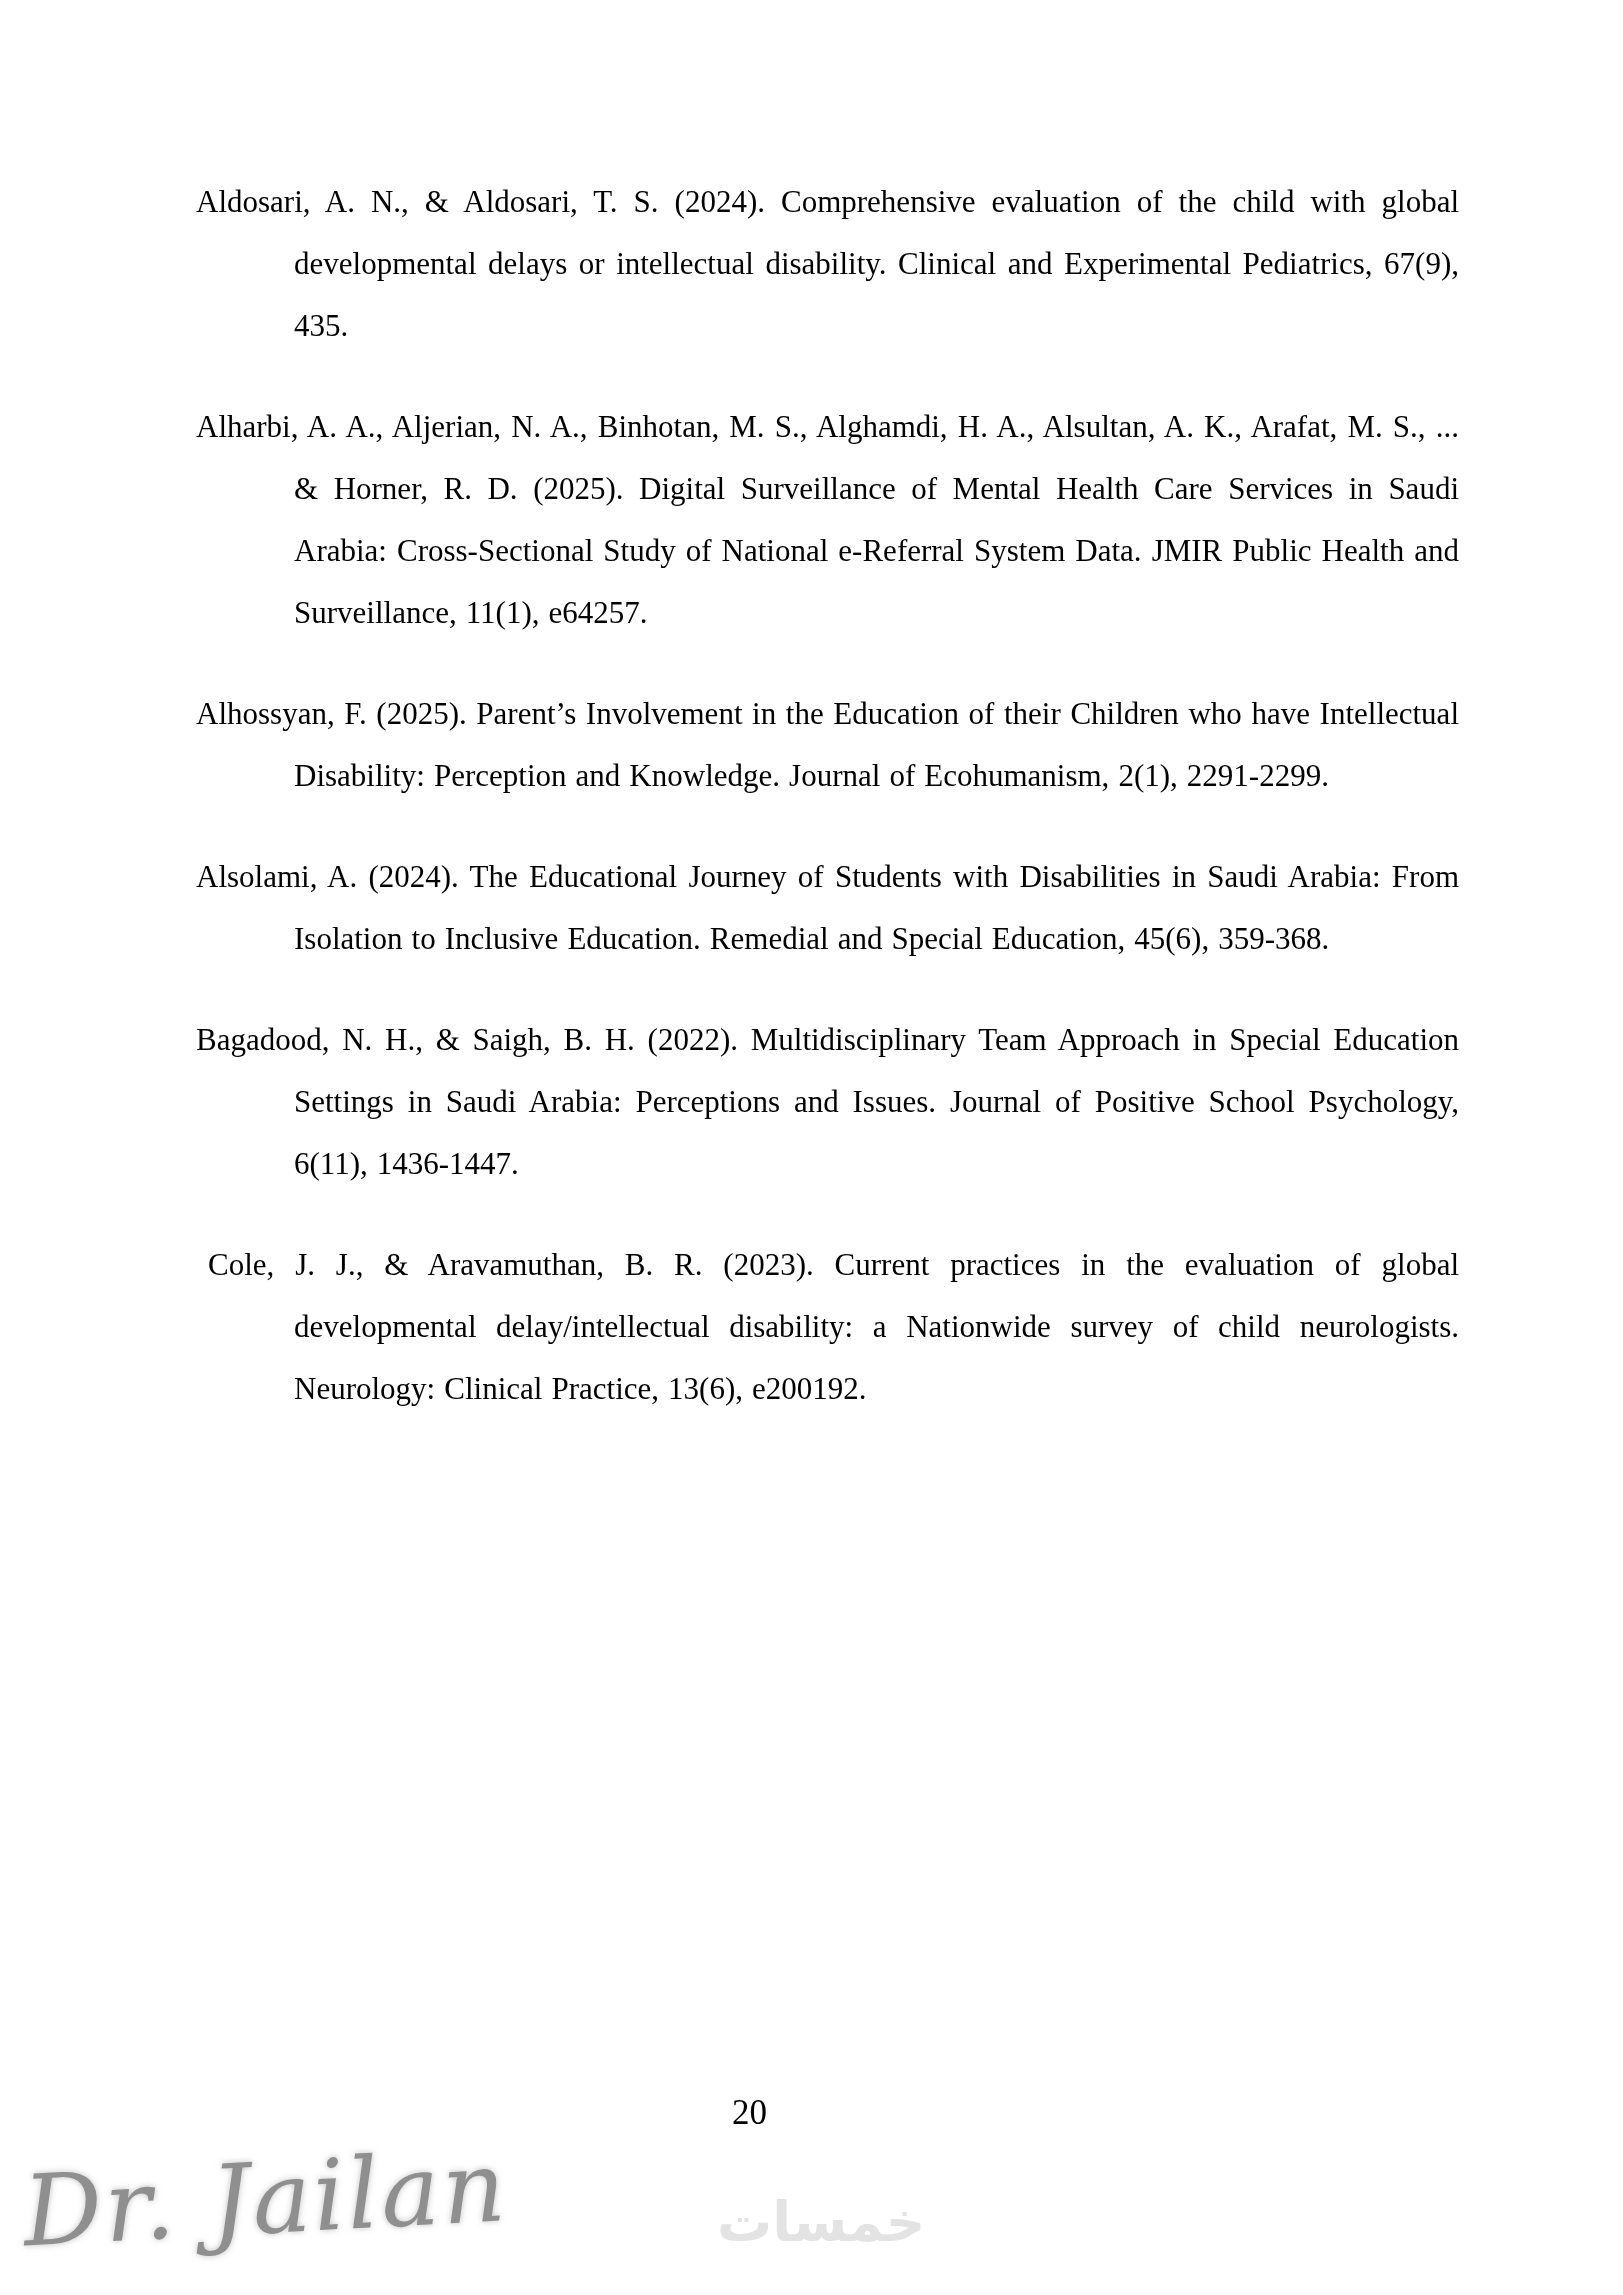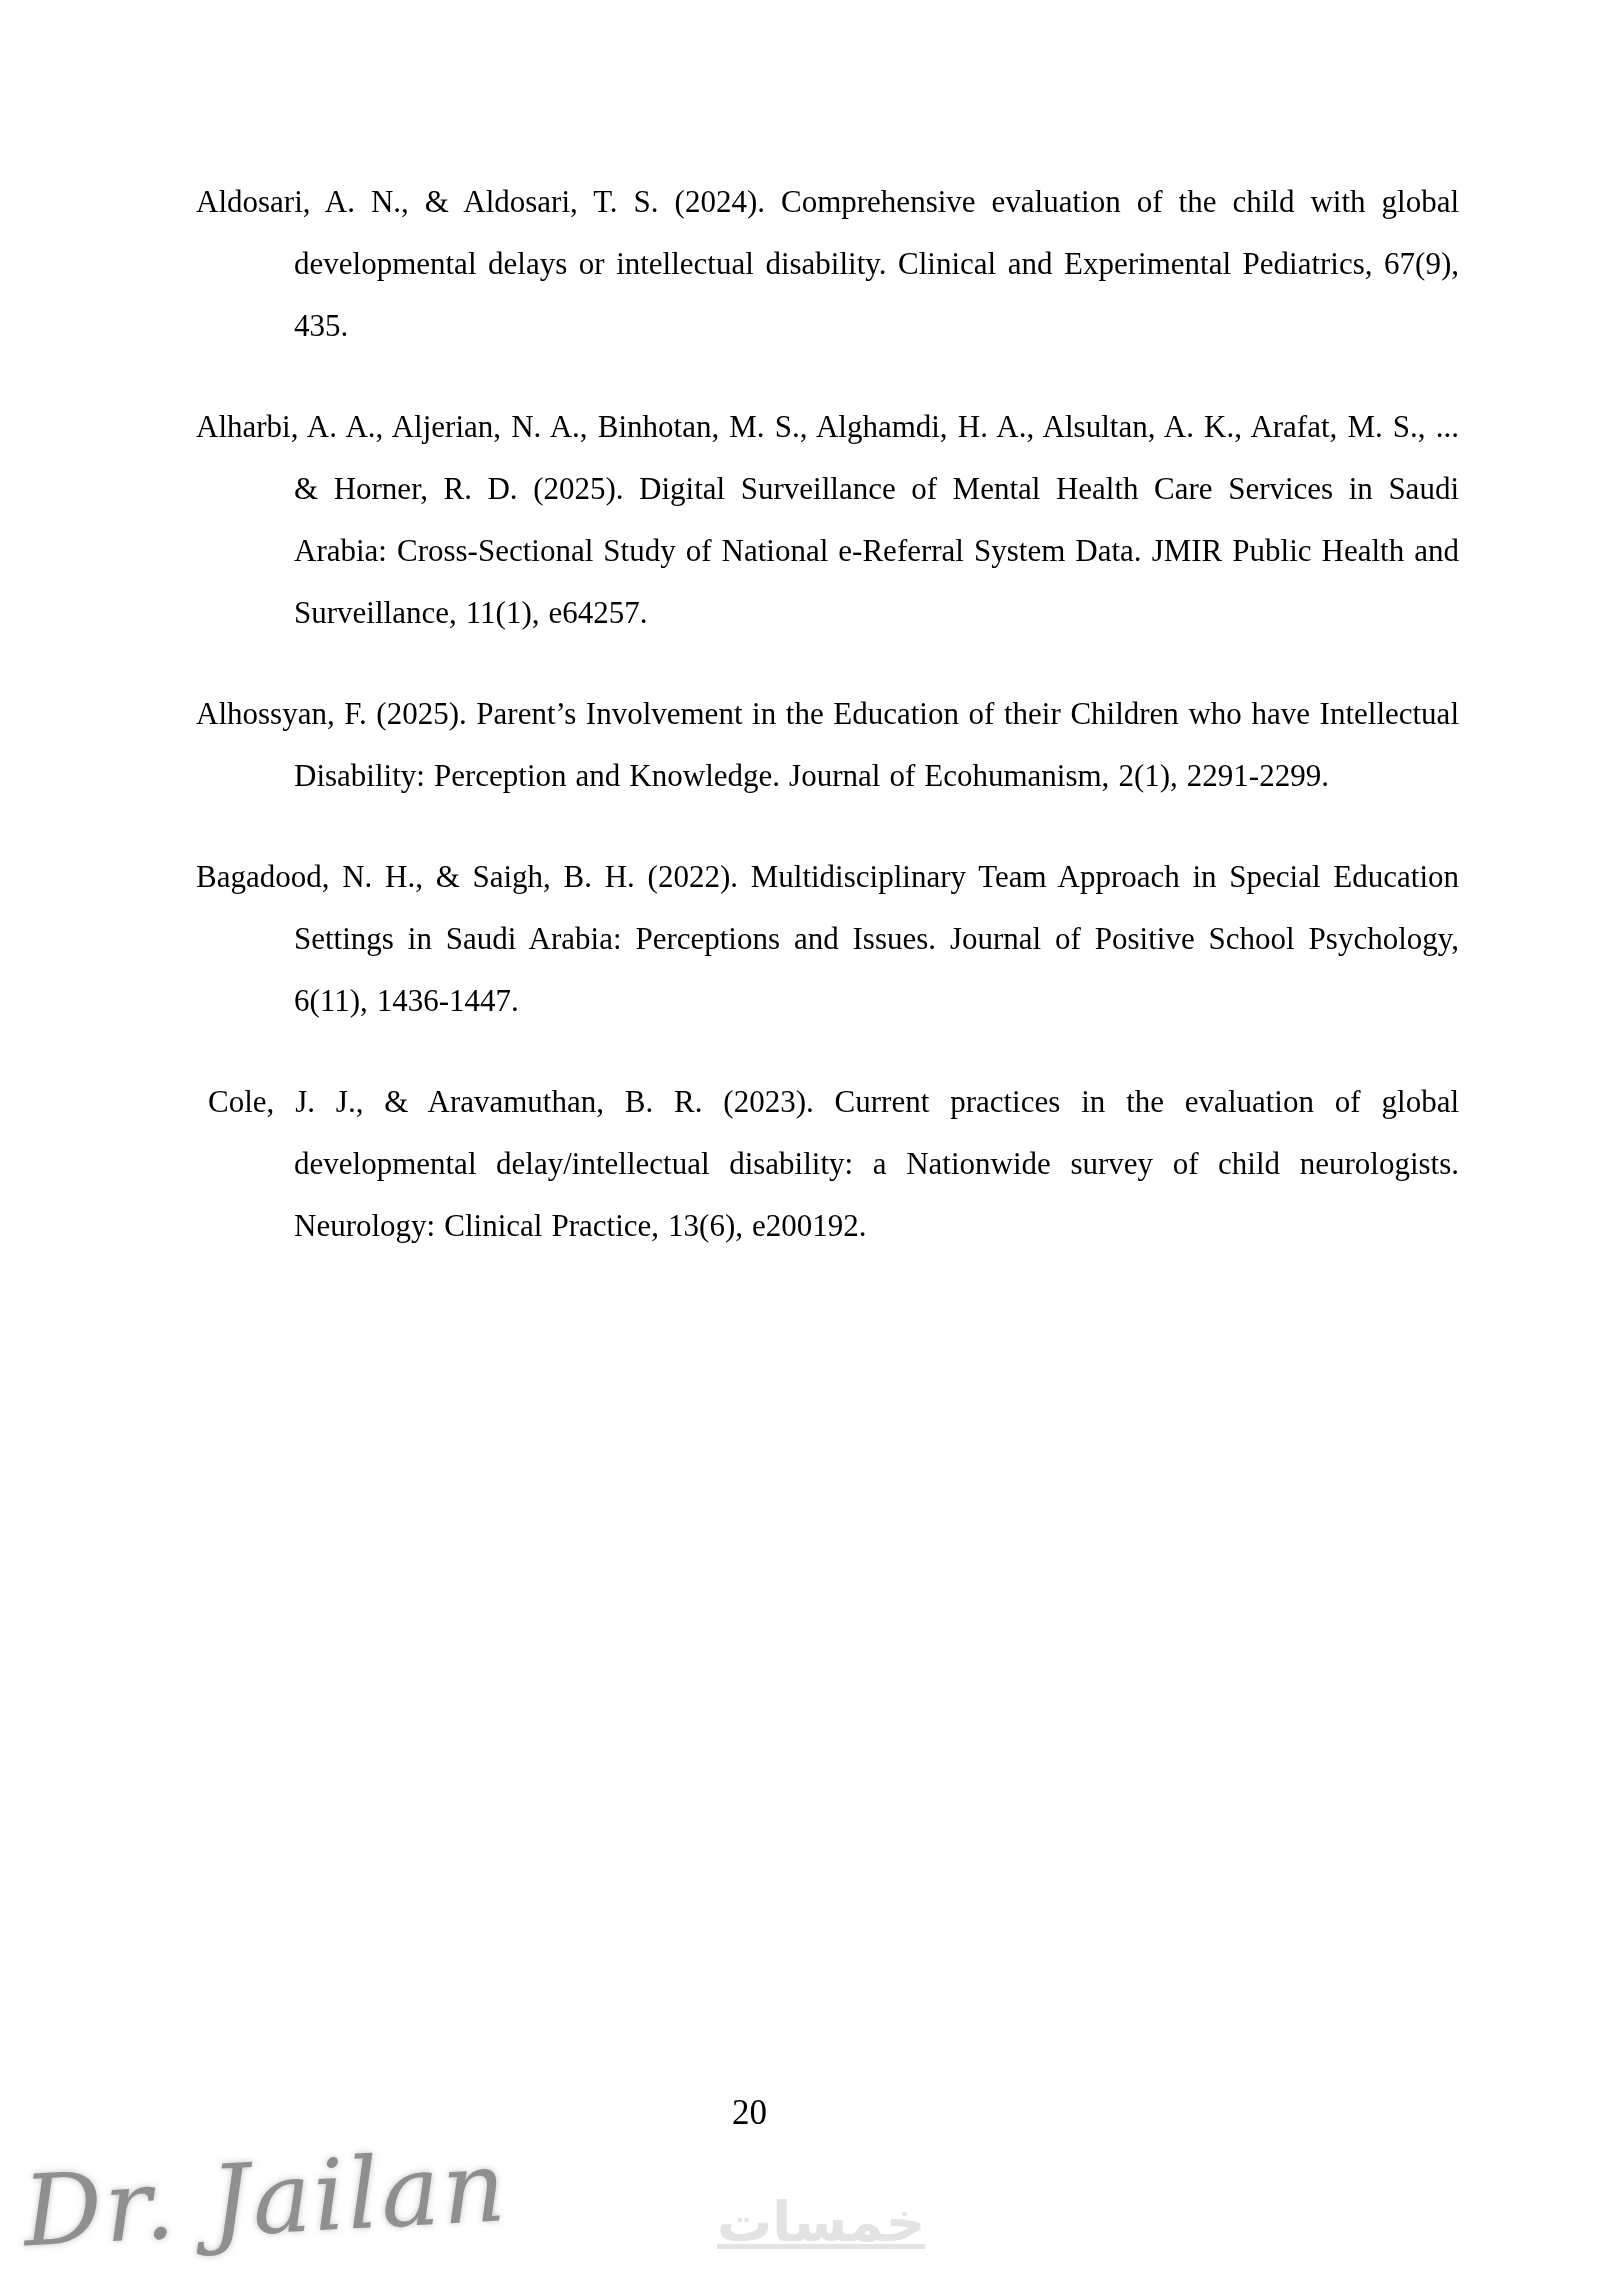"Alsolami, A. (2024). The Educational" p.ref-entry { html: none -> <p>Alsolami, A. (2024). The Educational Journey of Students with Disabilities in Saudi Arabia: From Isolation to Inclusive Education. Remedial and Special Education, 45(6), 359-368.</p> }
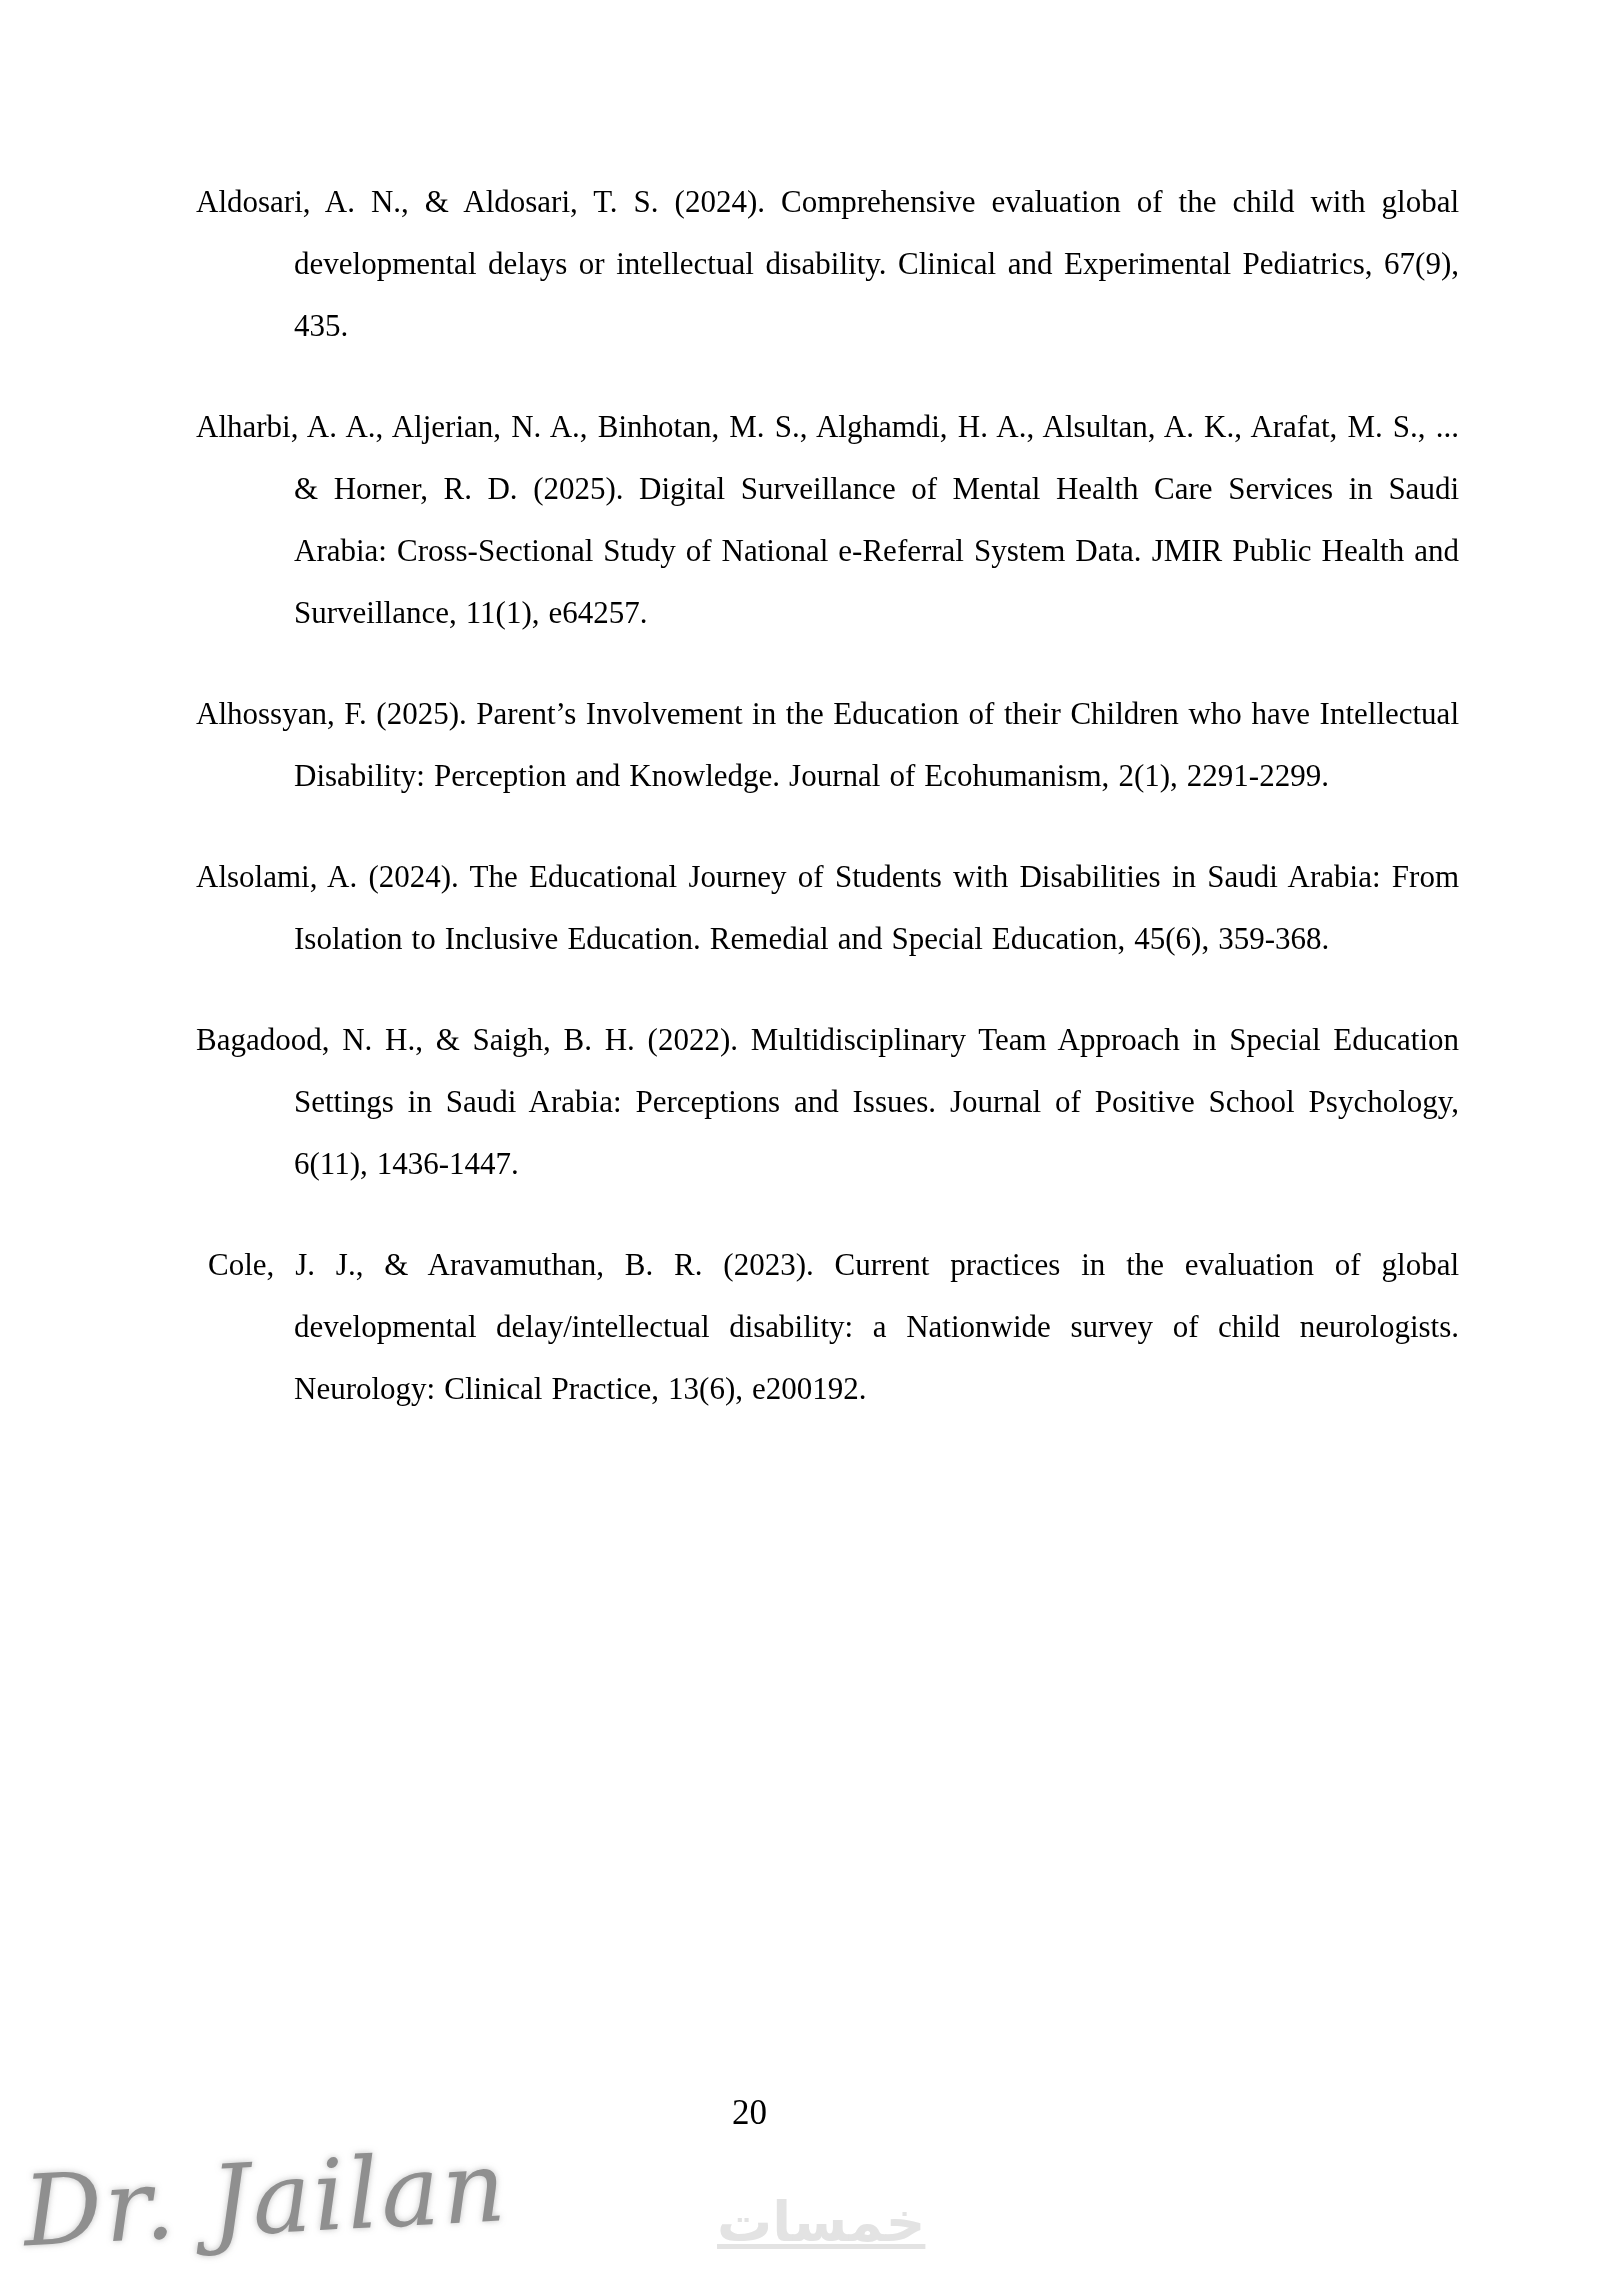"خمسات" .site-logo { text-decoration: underline -> none }
